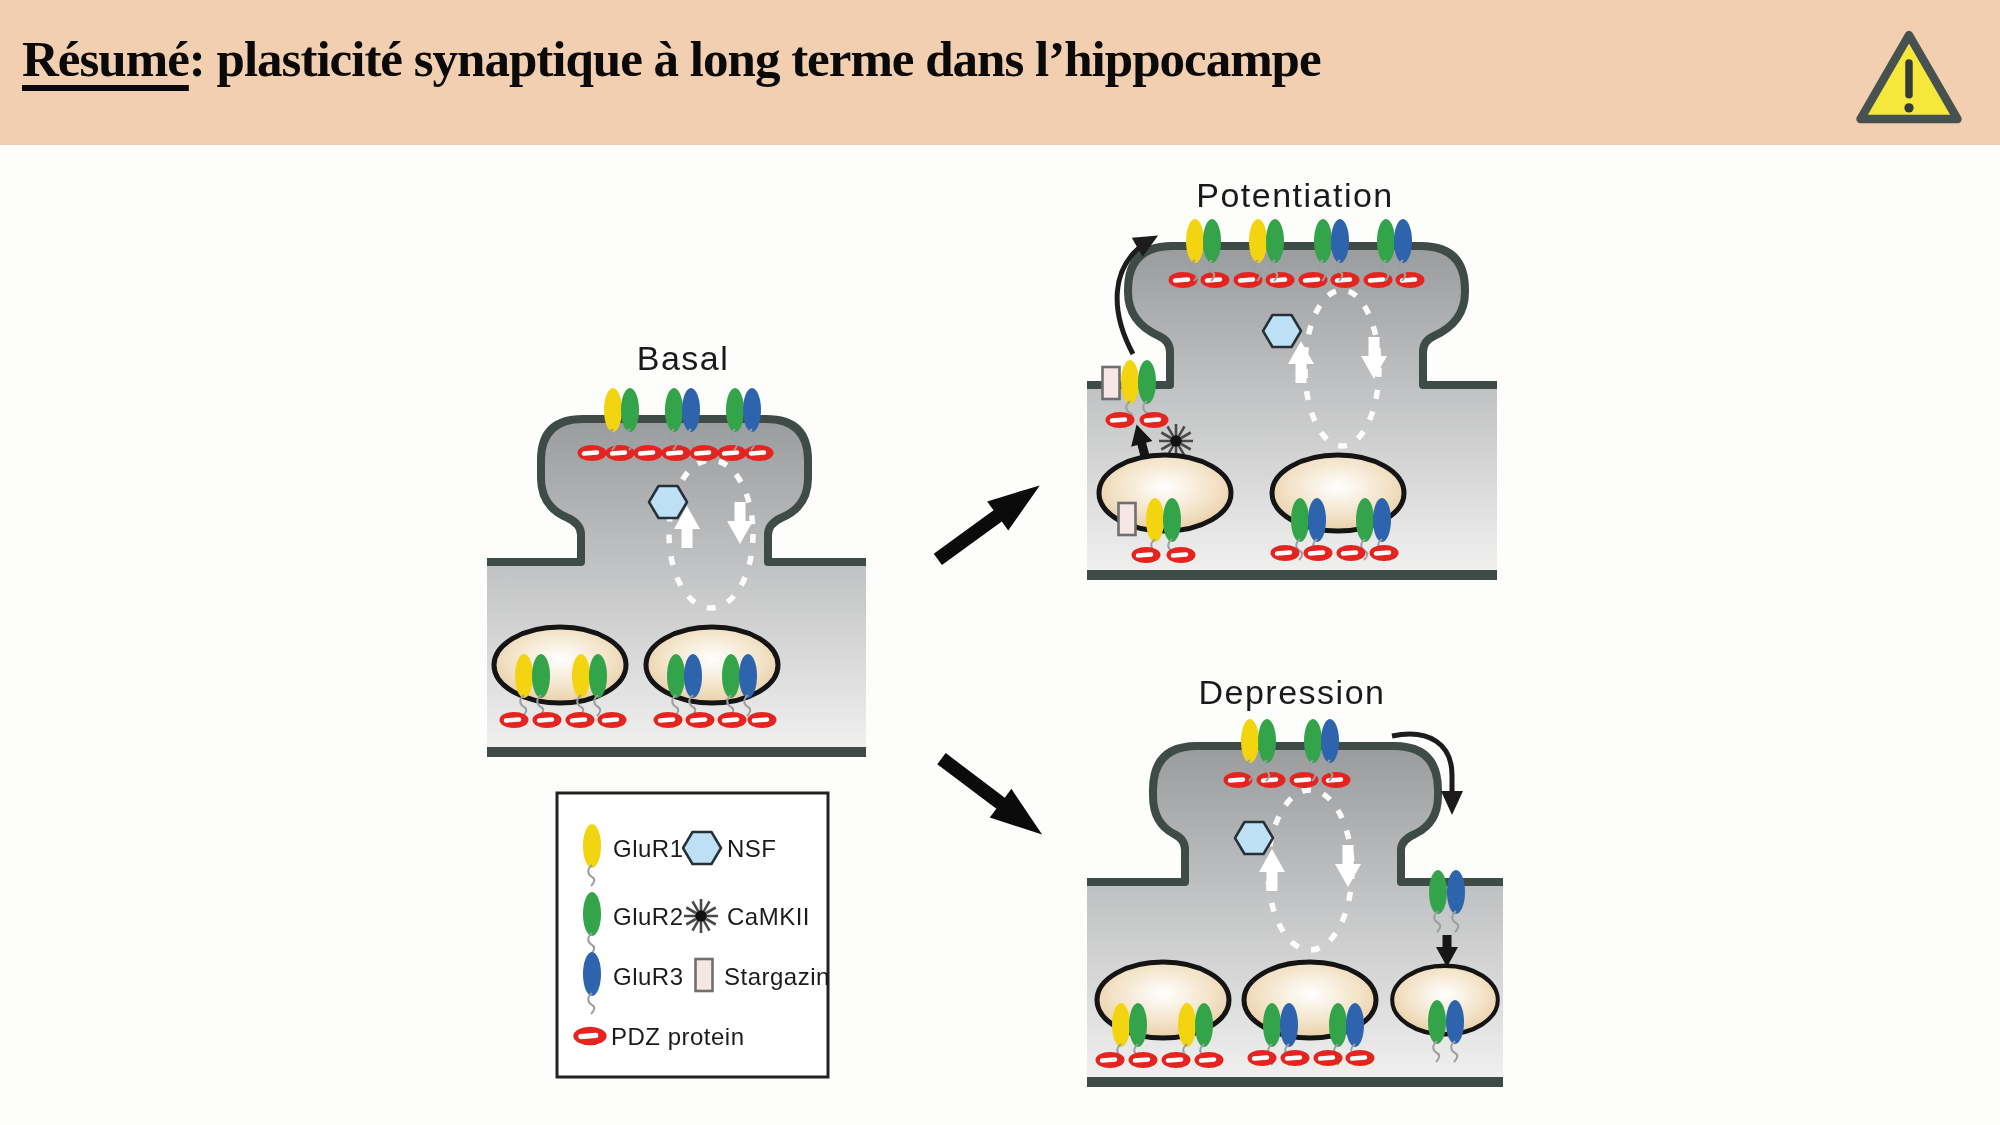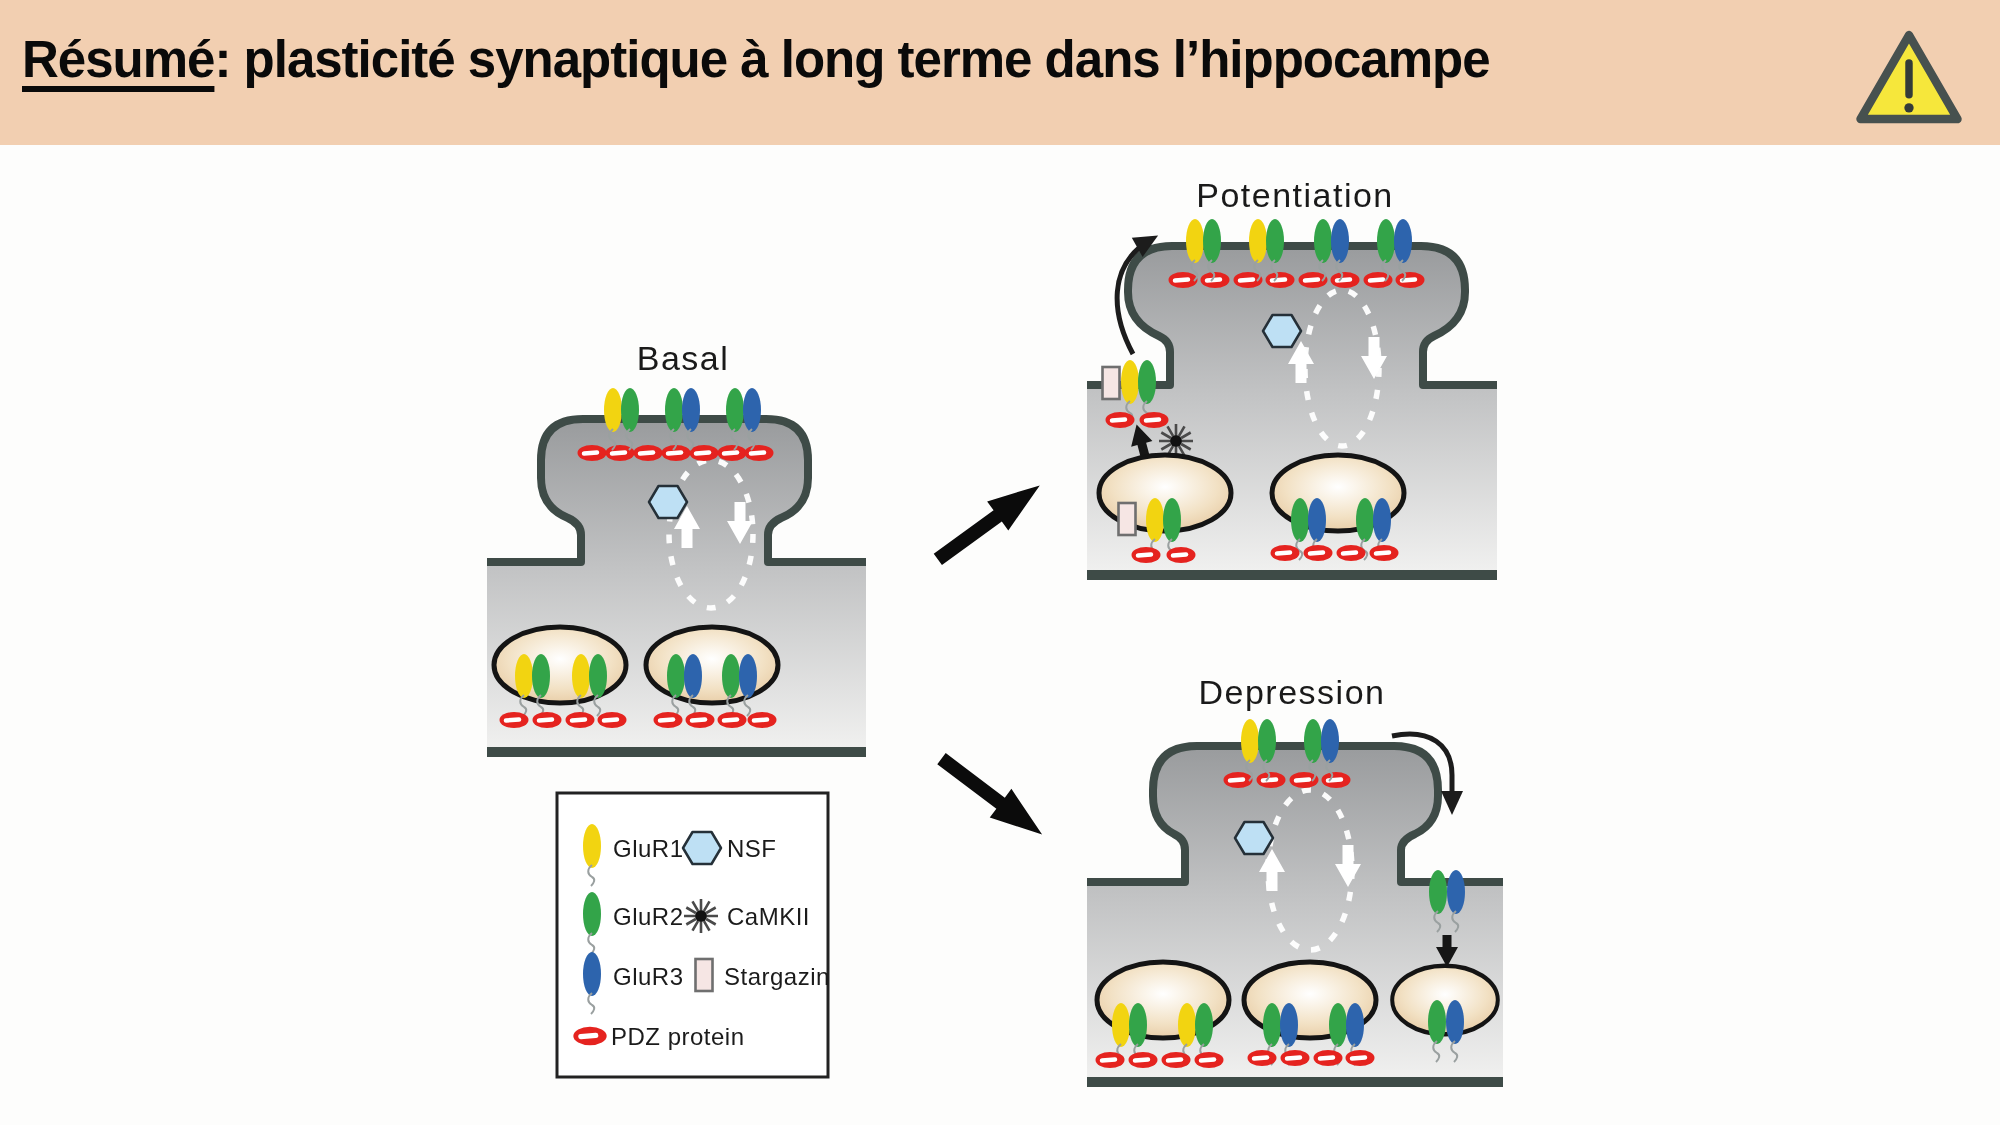"Résumé: plasticité synaptique à long" .header { font-family: none -> Liberation Serif, serif }
